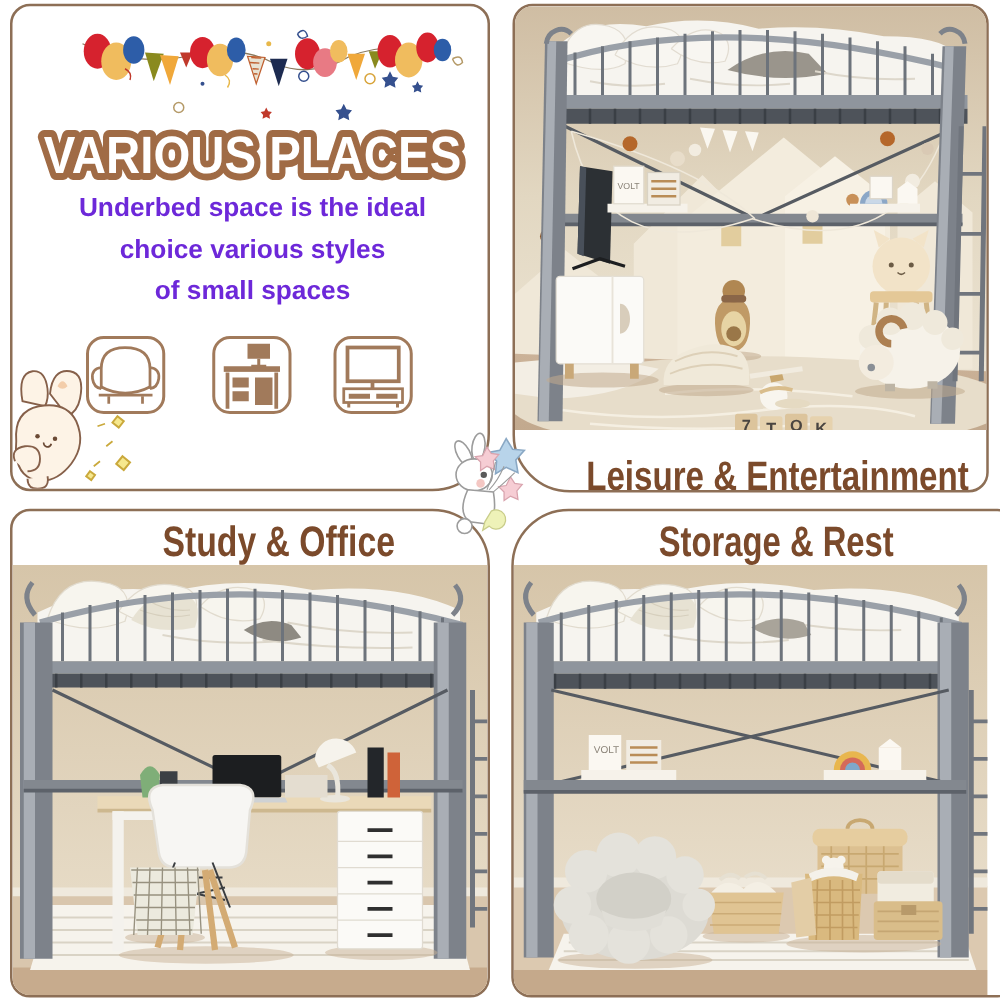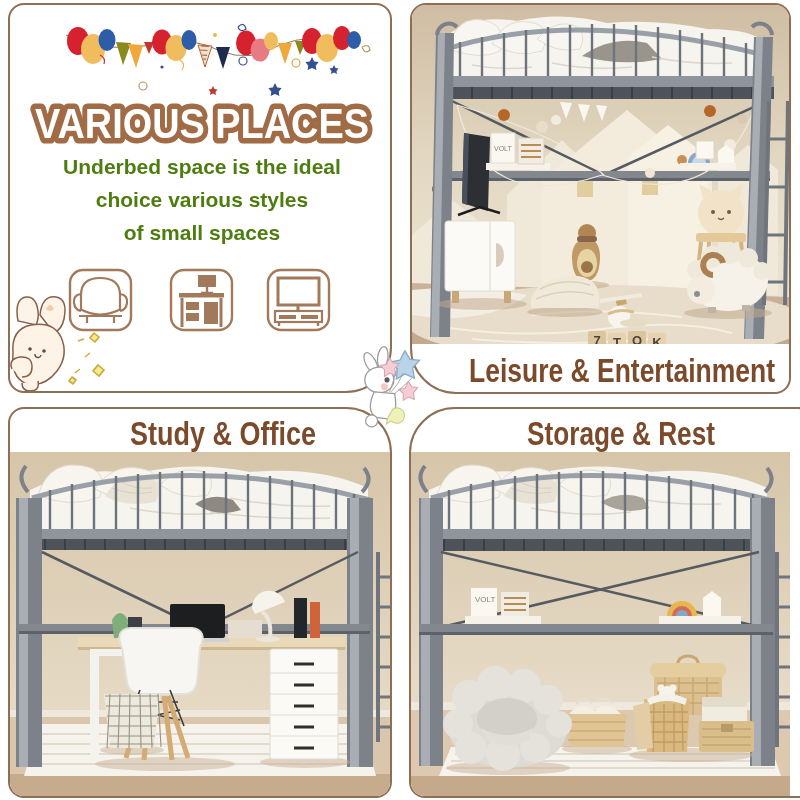"Underbed space is the ideal" div { color: #4d7c0f -> #6d28d9 }
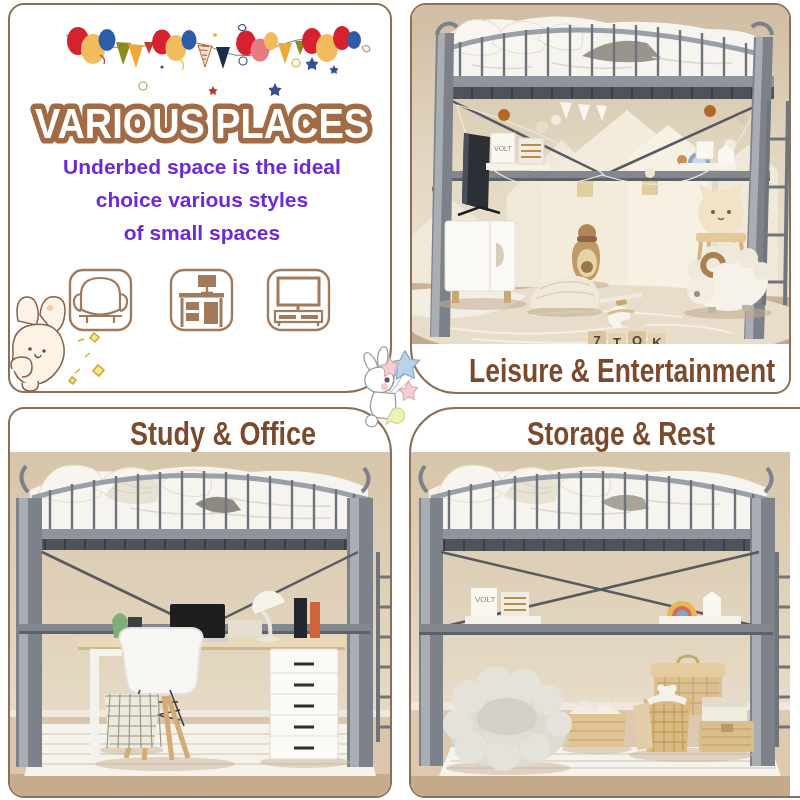"Leisure & Entertainment" div { top: 339px -> 349px }
